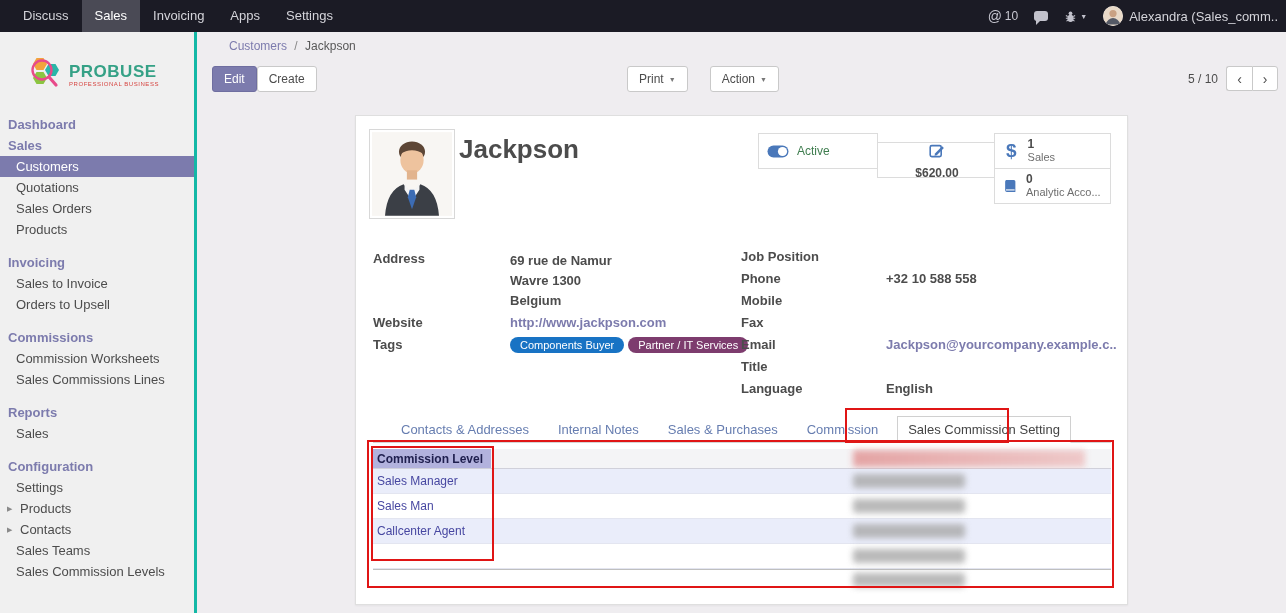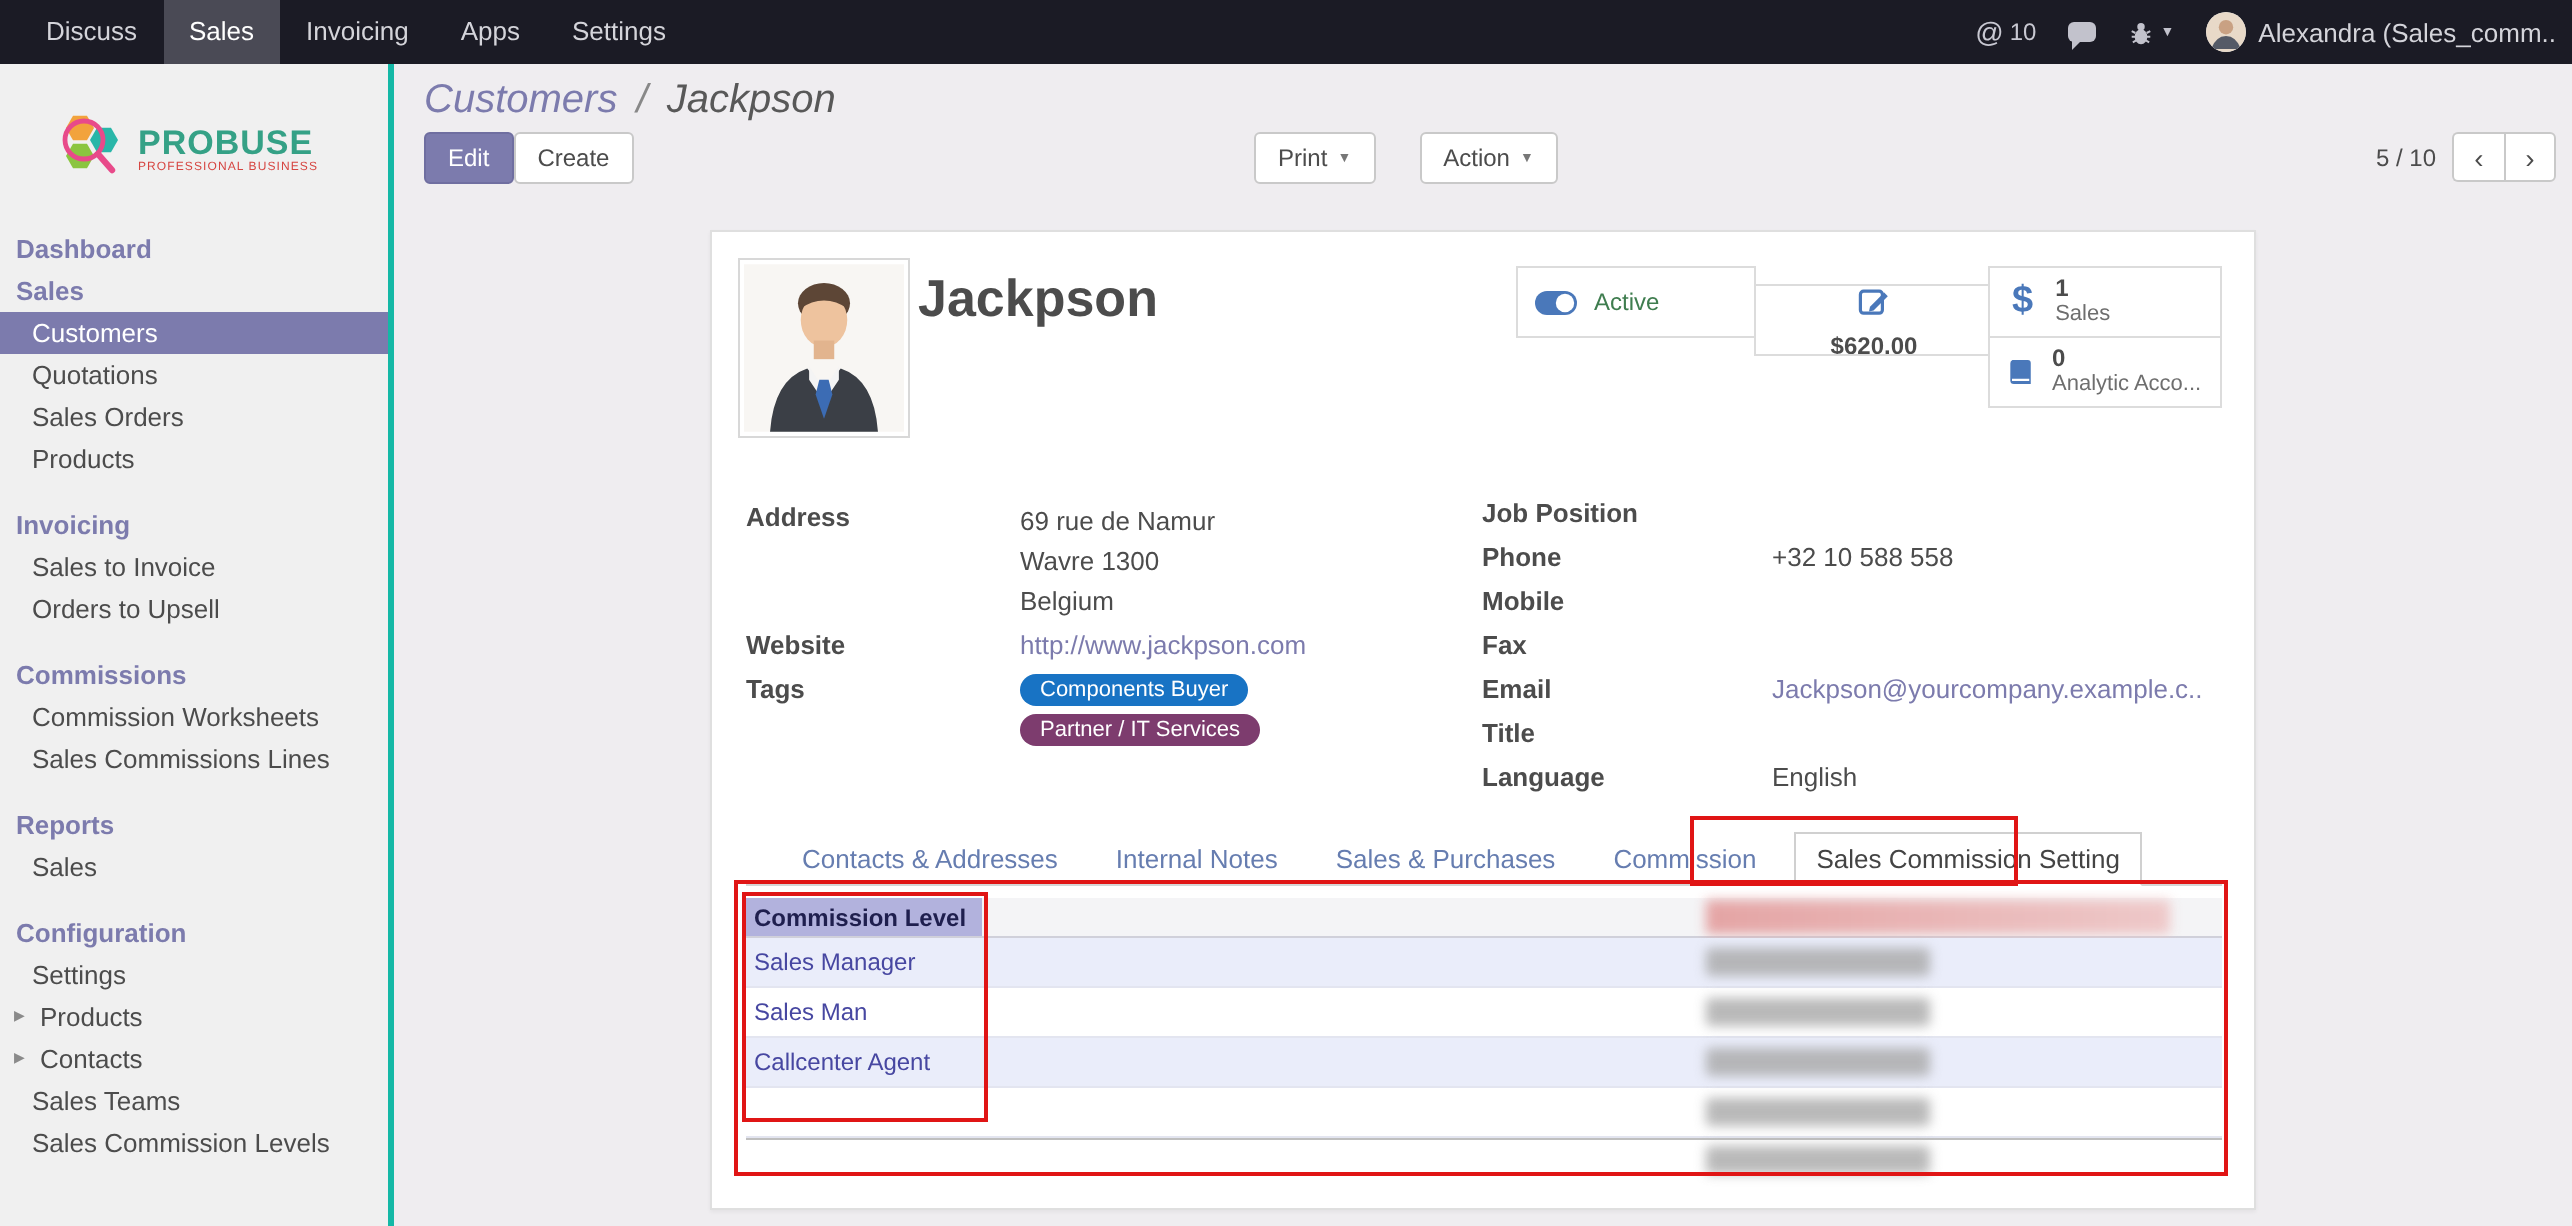"Customers / Jackpson" .breadcrumb { font-size: 20px -> 12px; font-style: italic -> none; left: 15px -> 32px }
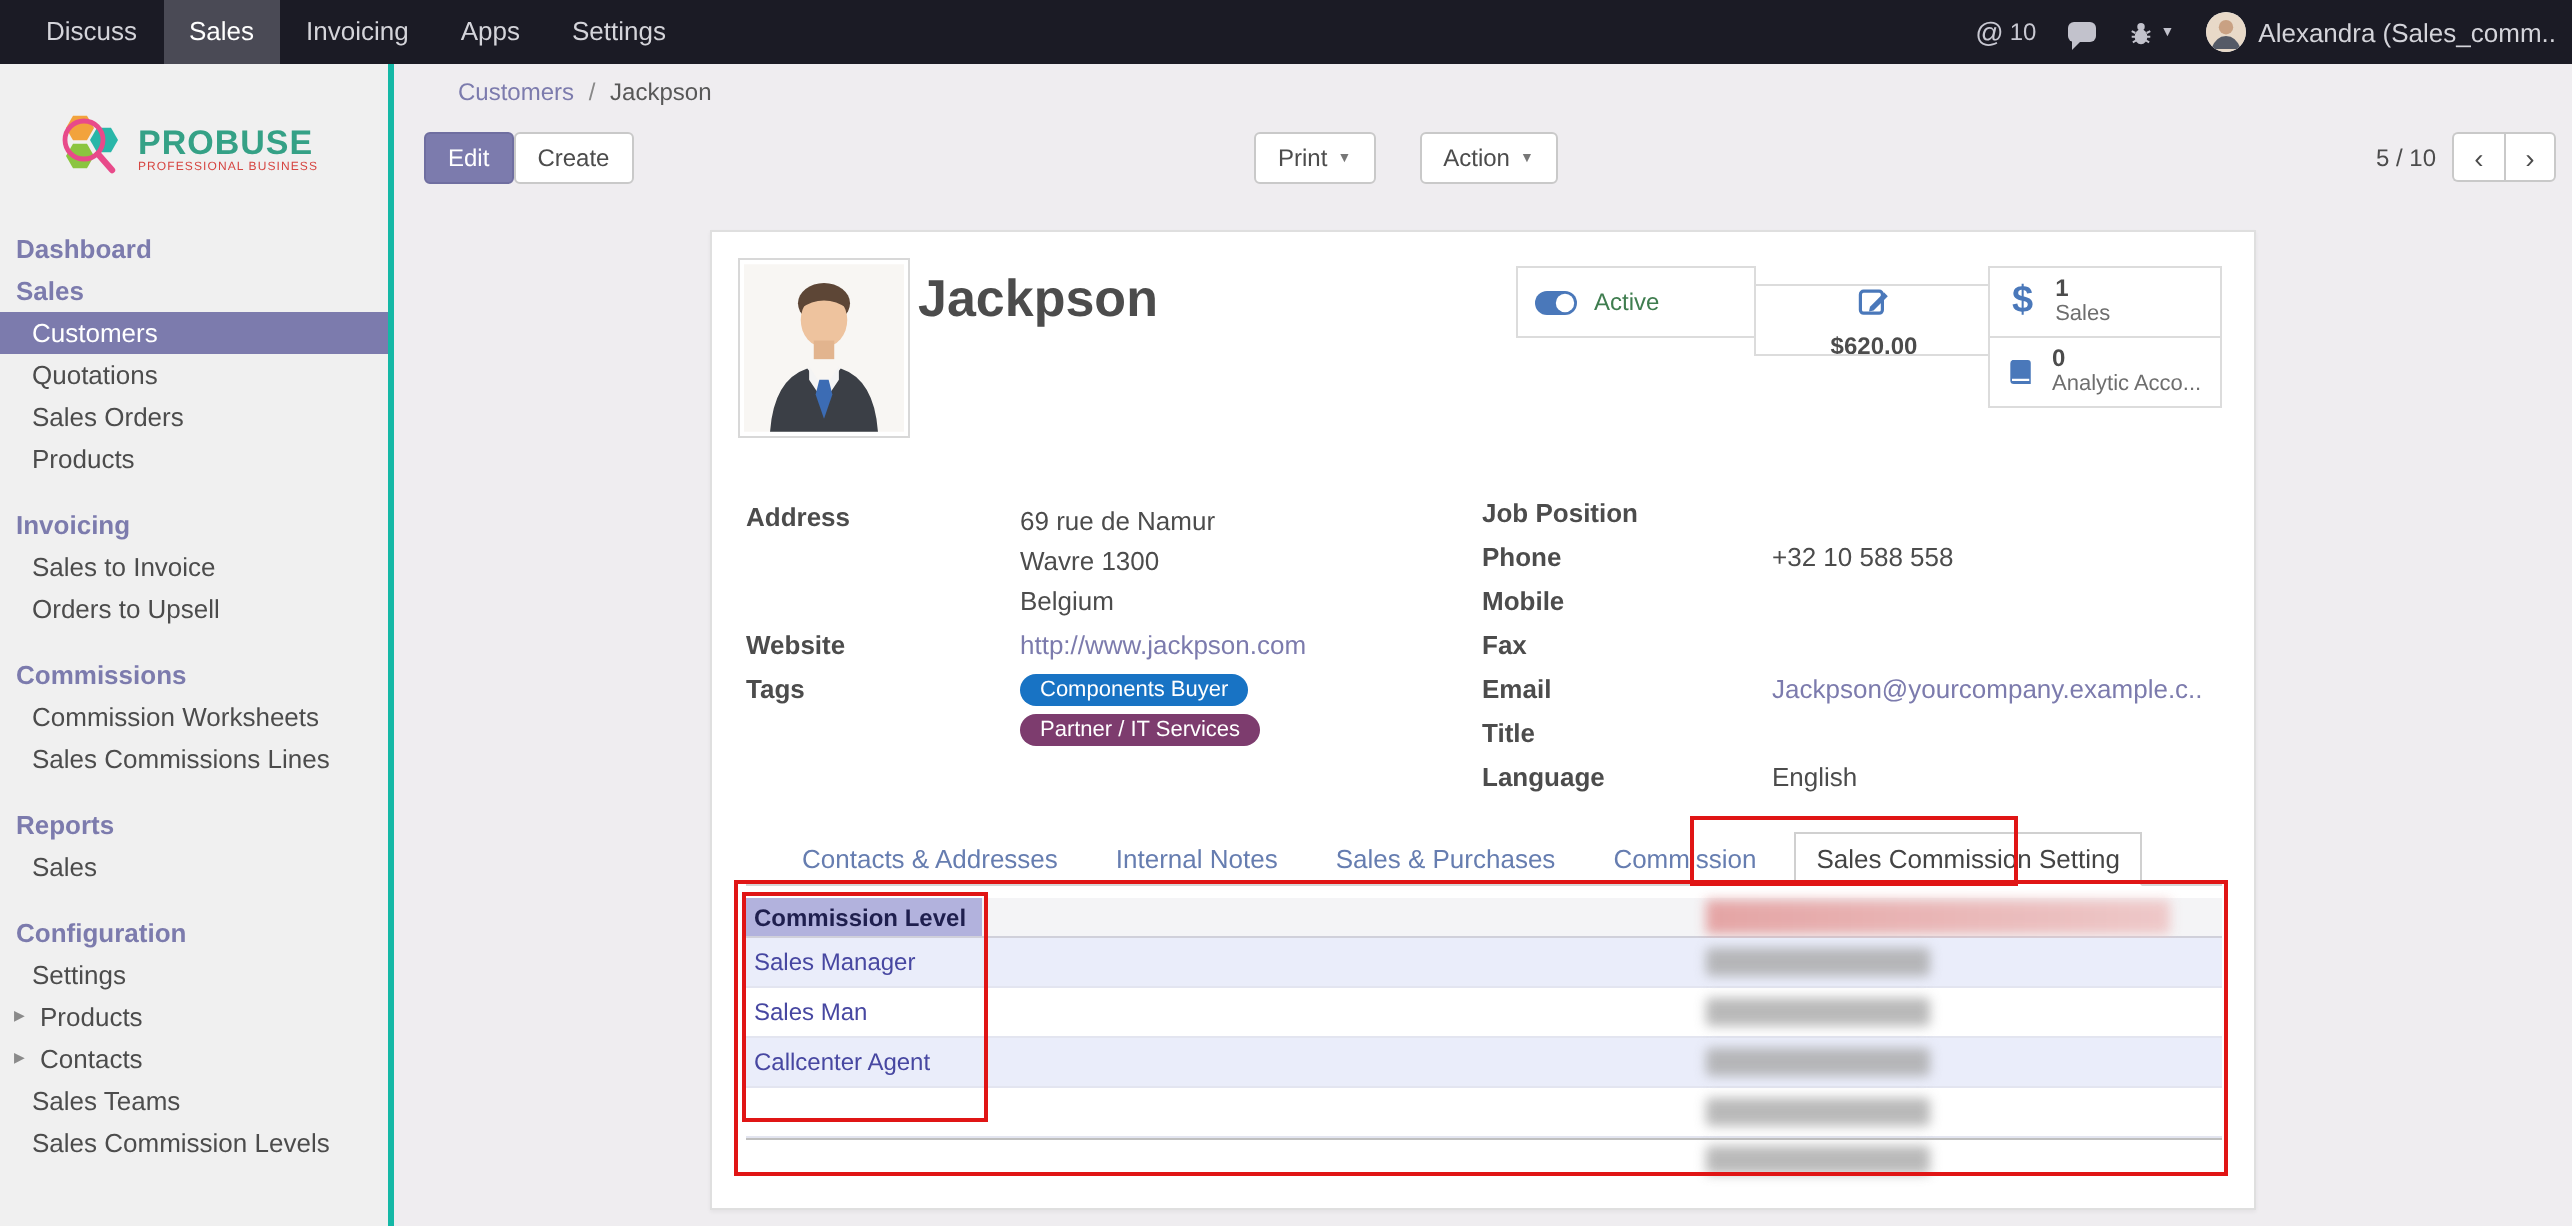"69 rue de Namur" .fvalue { font-weight: none -> bold }
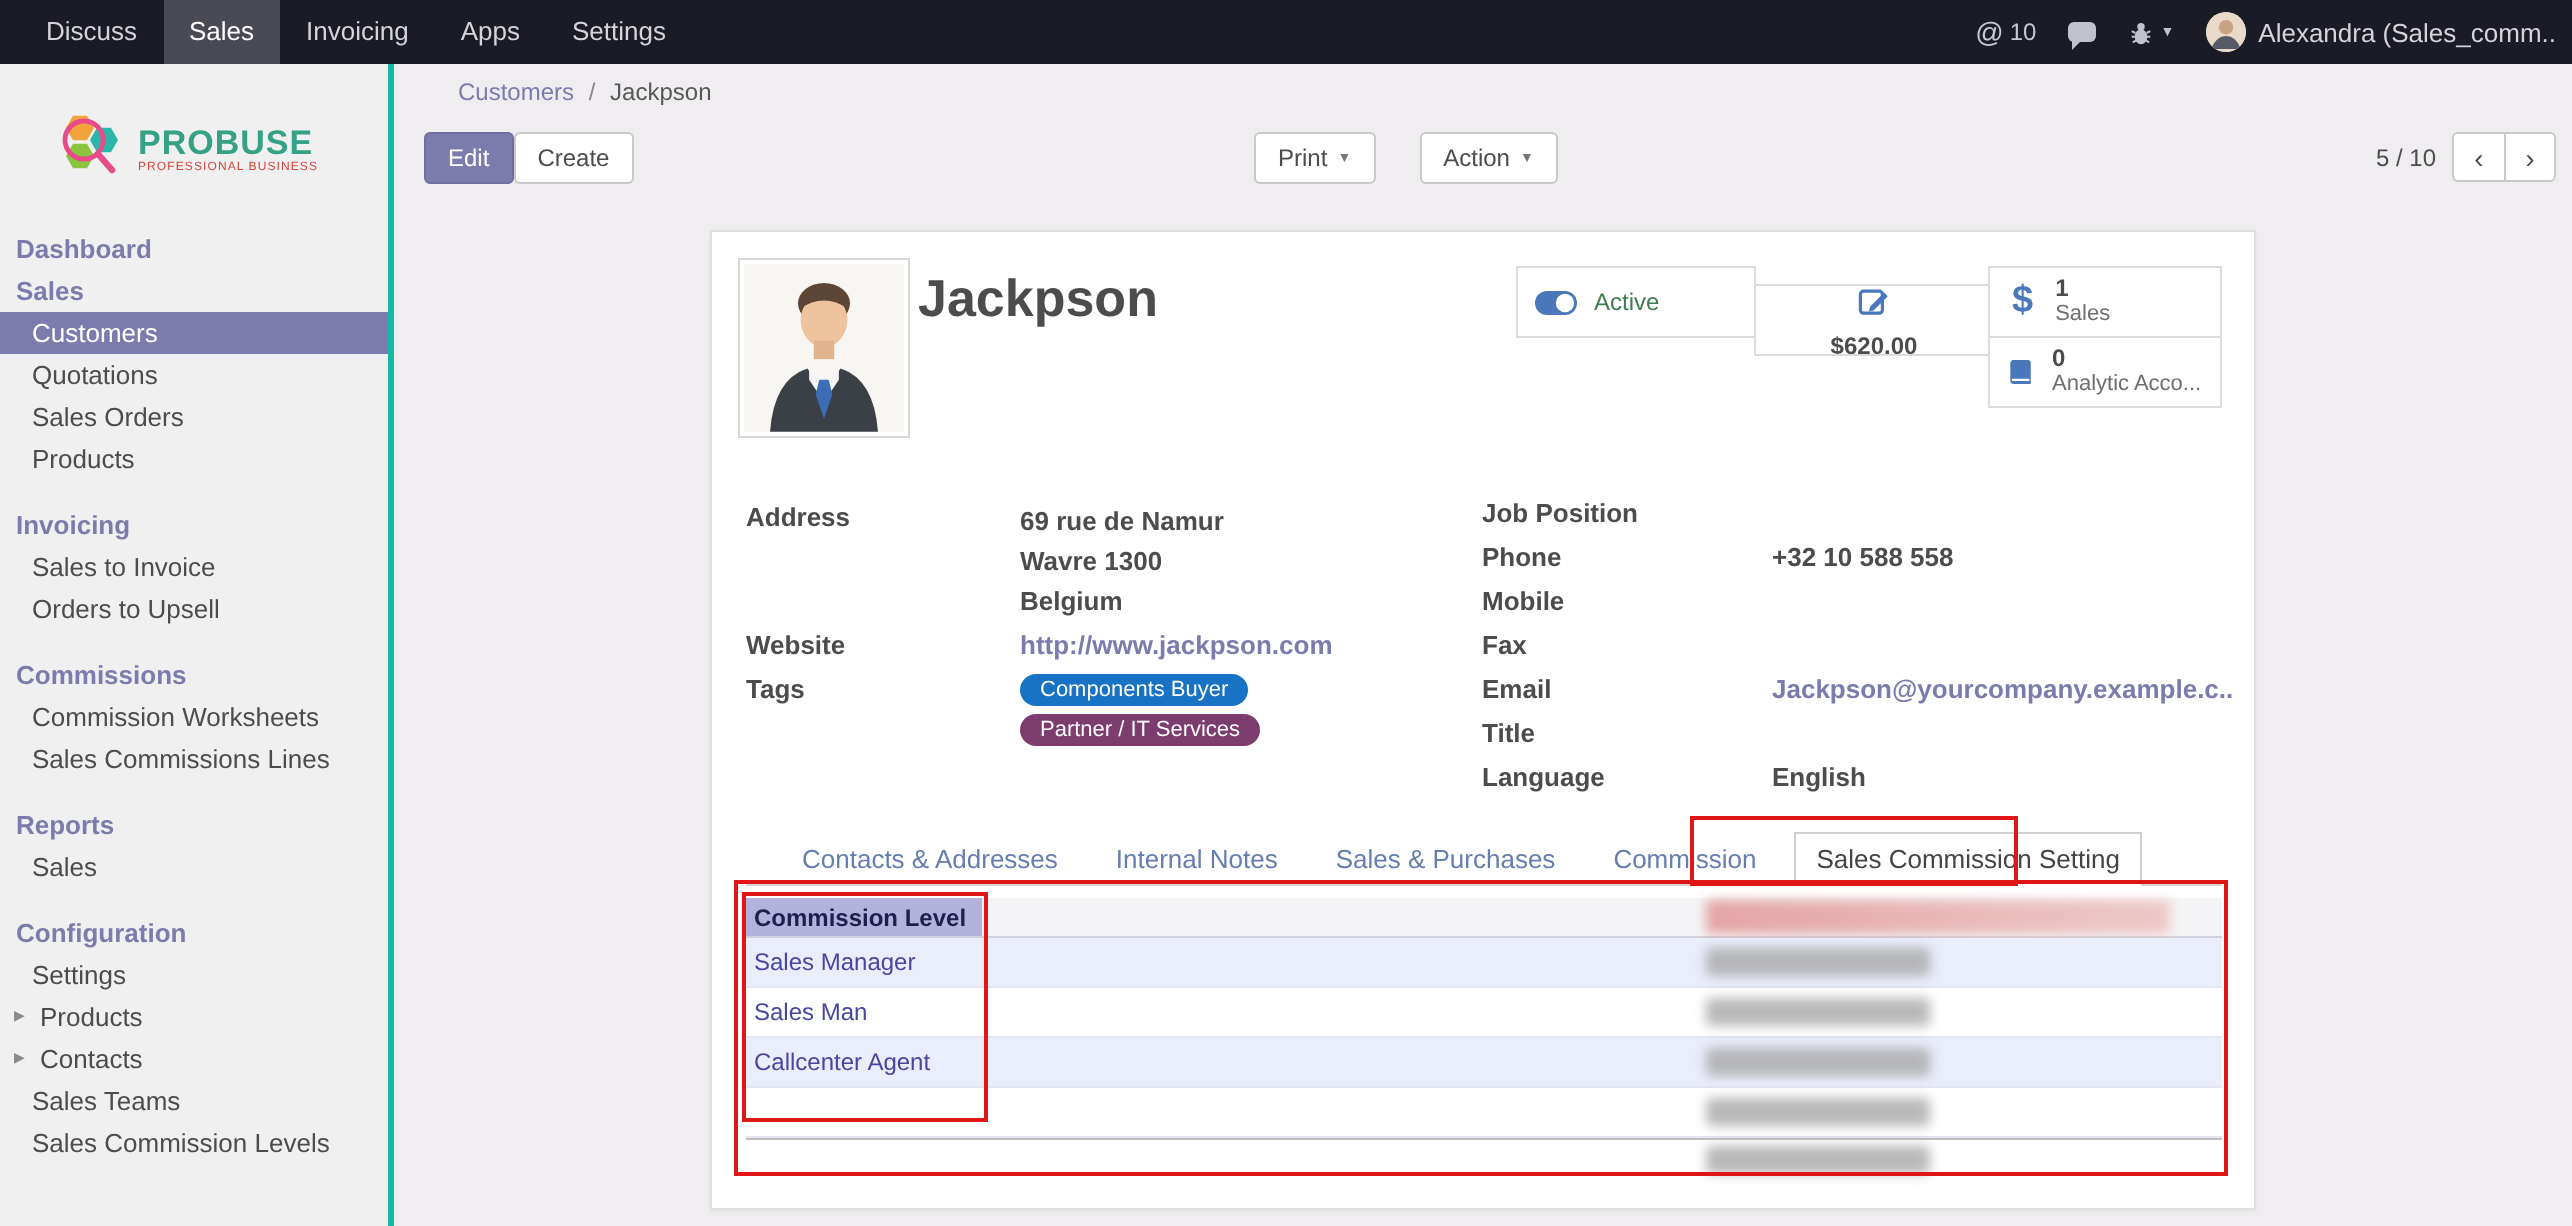"Components Buyer" .tag-stack { flex-direction: column -> row }
